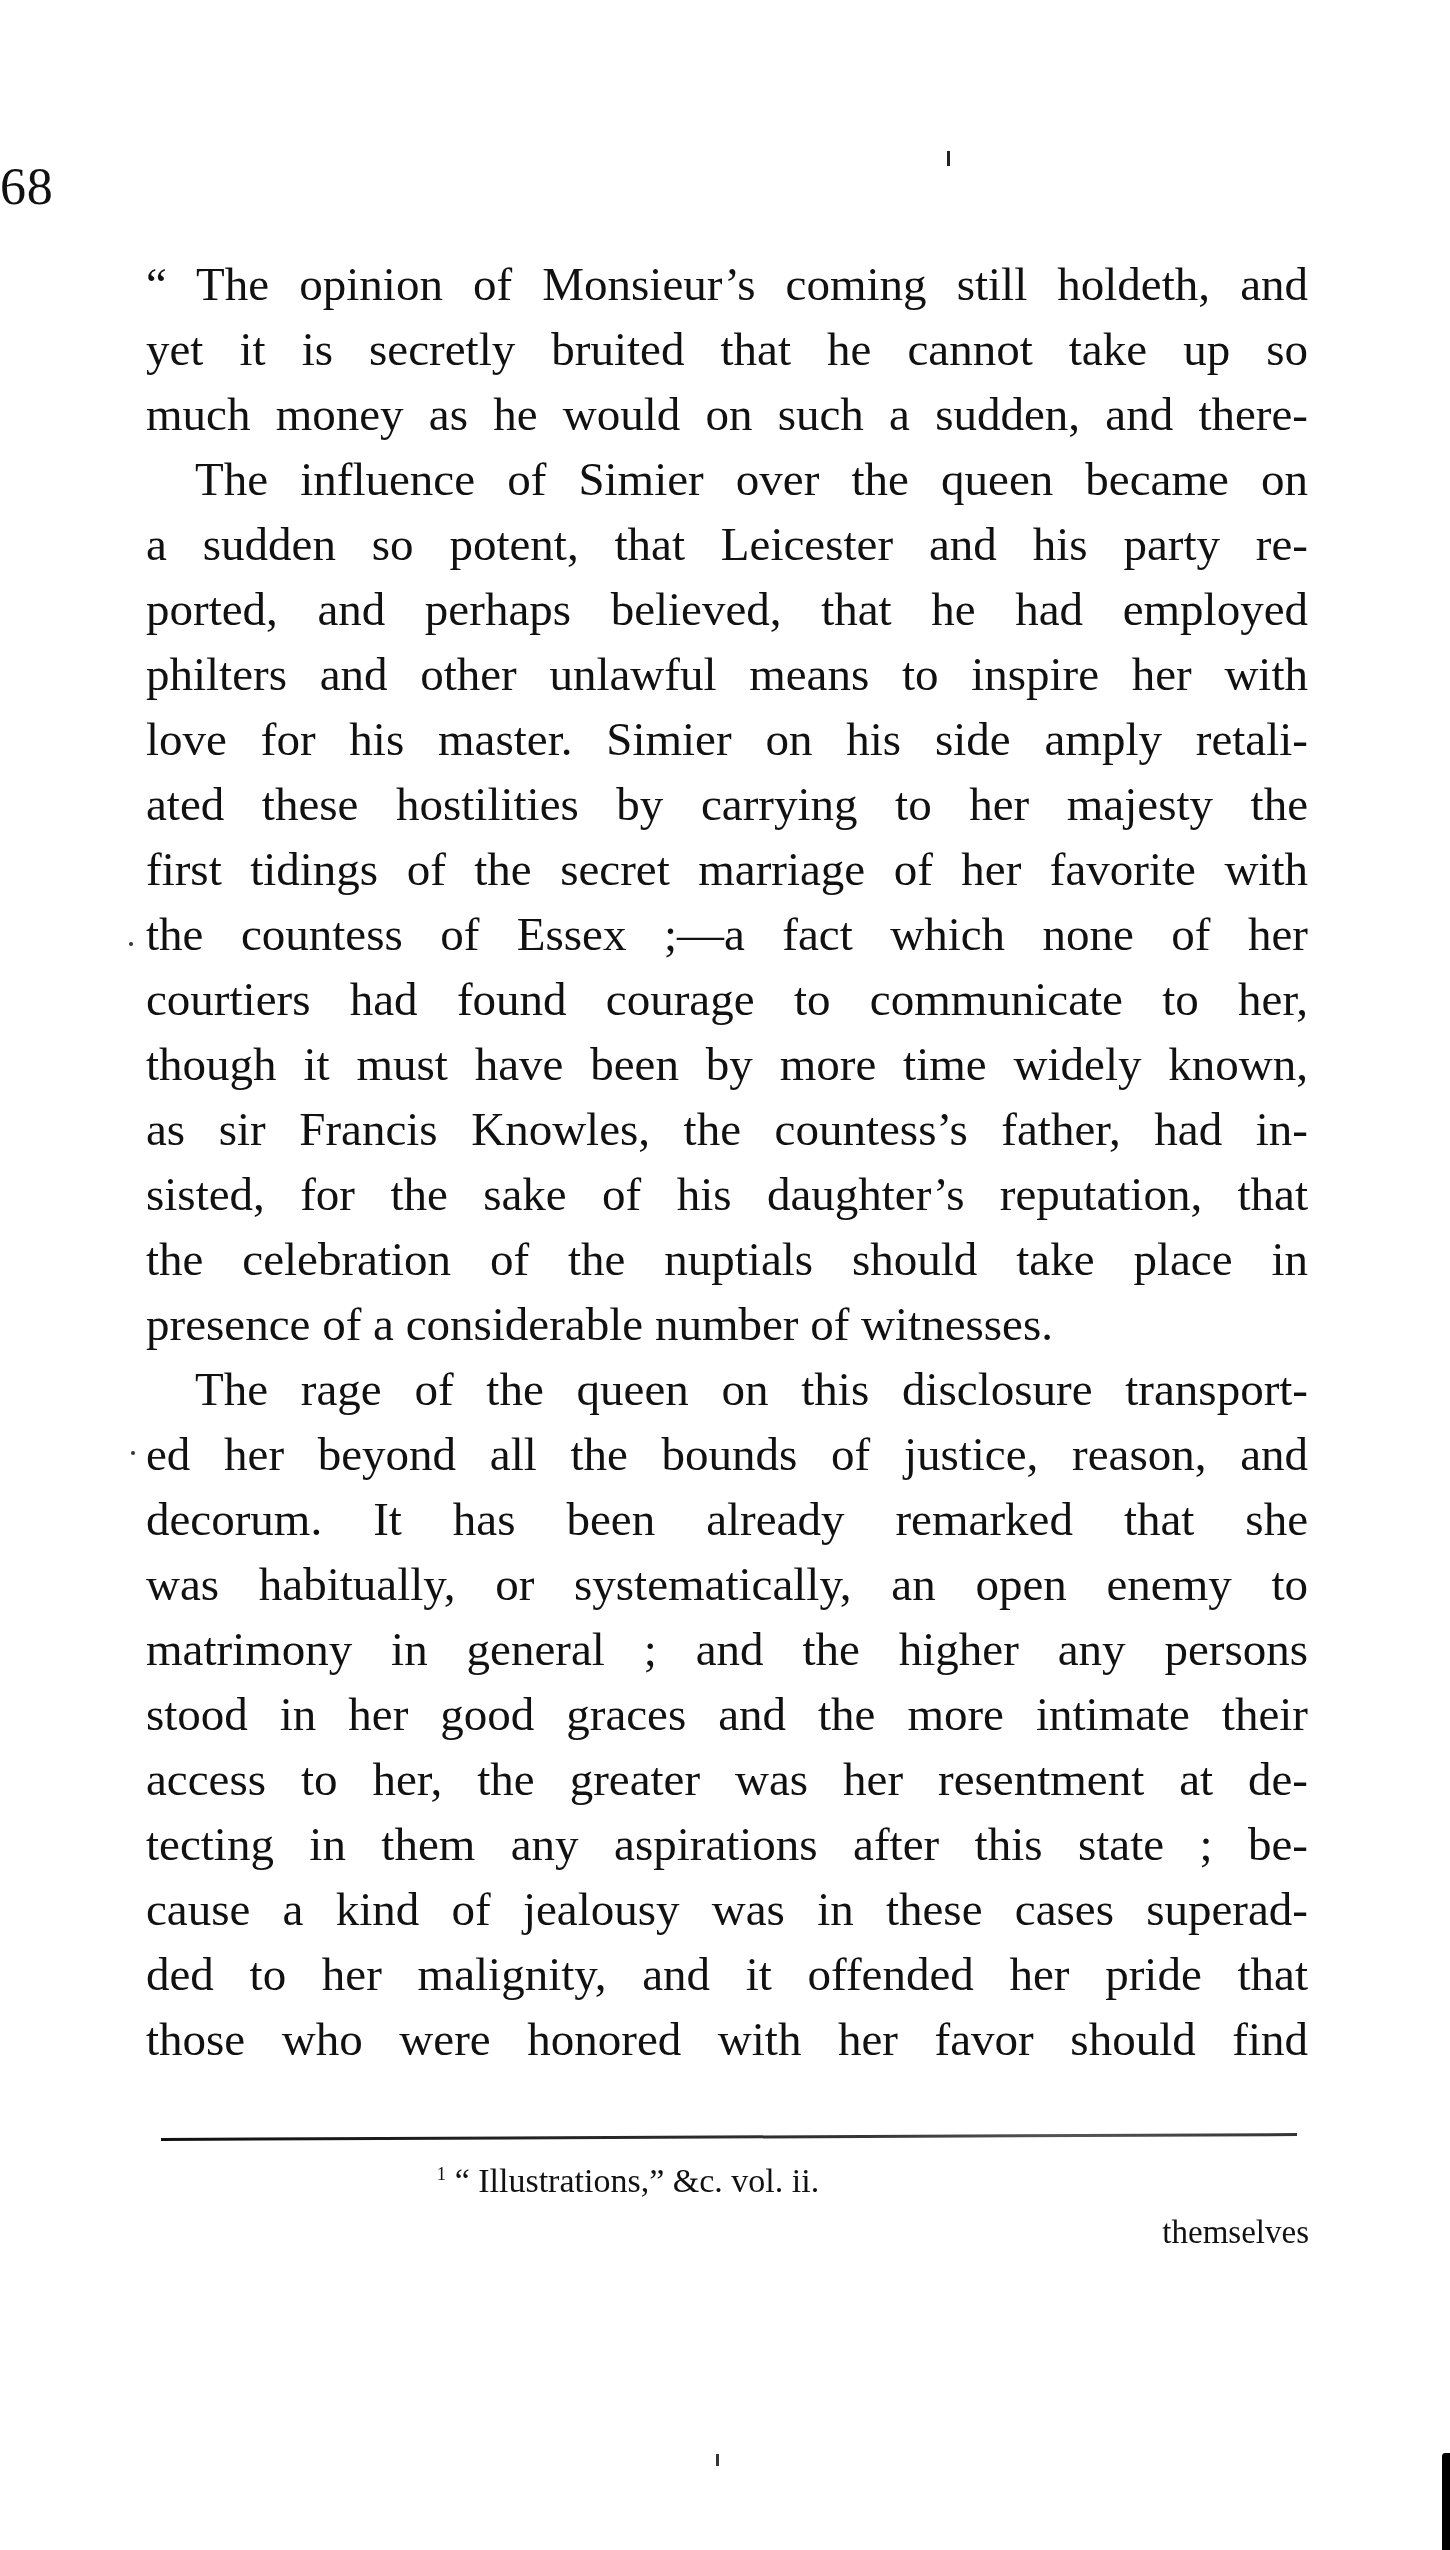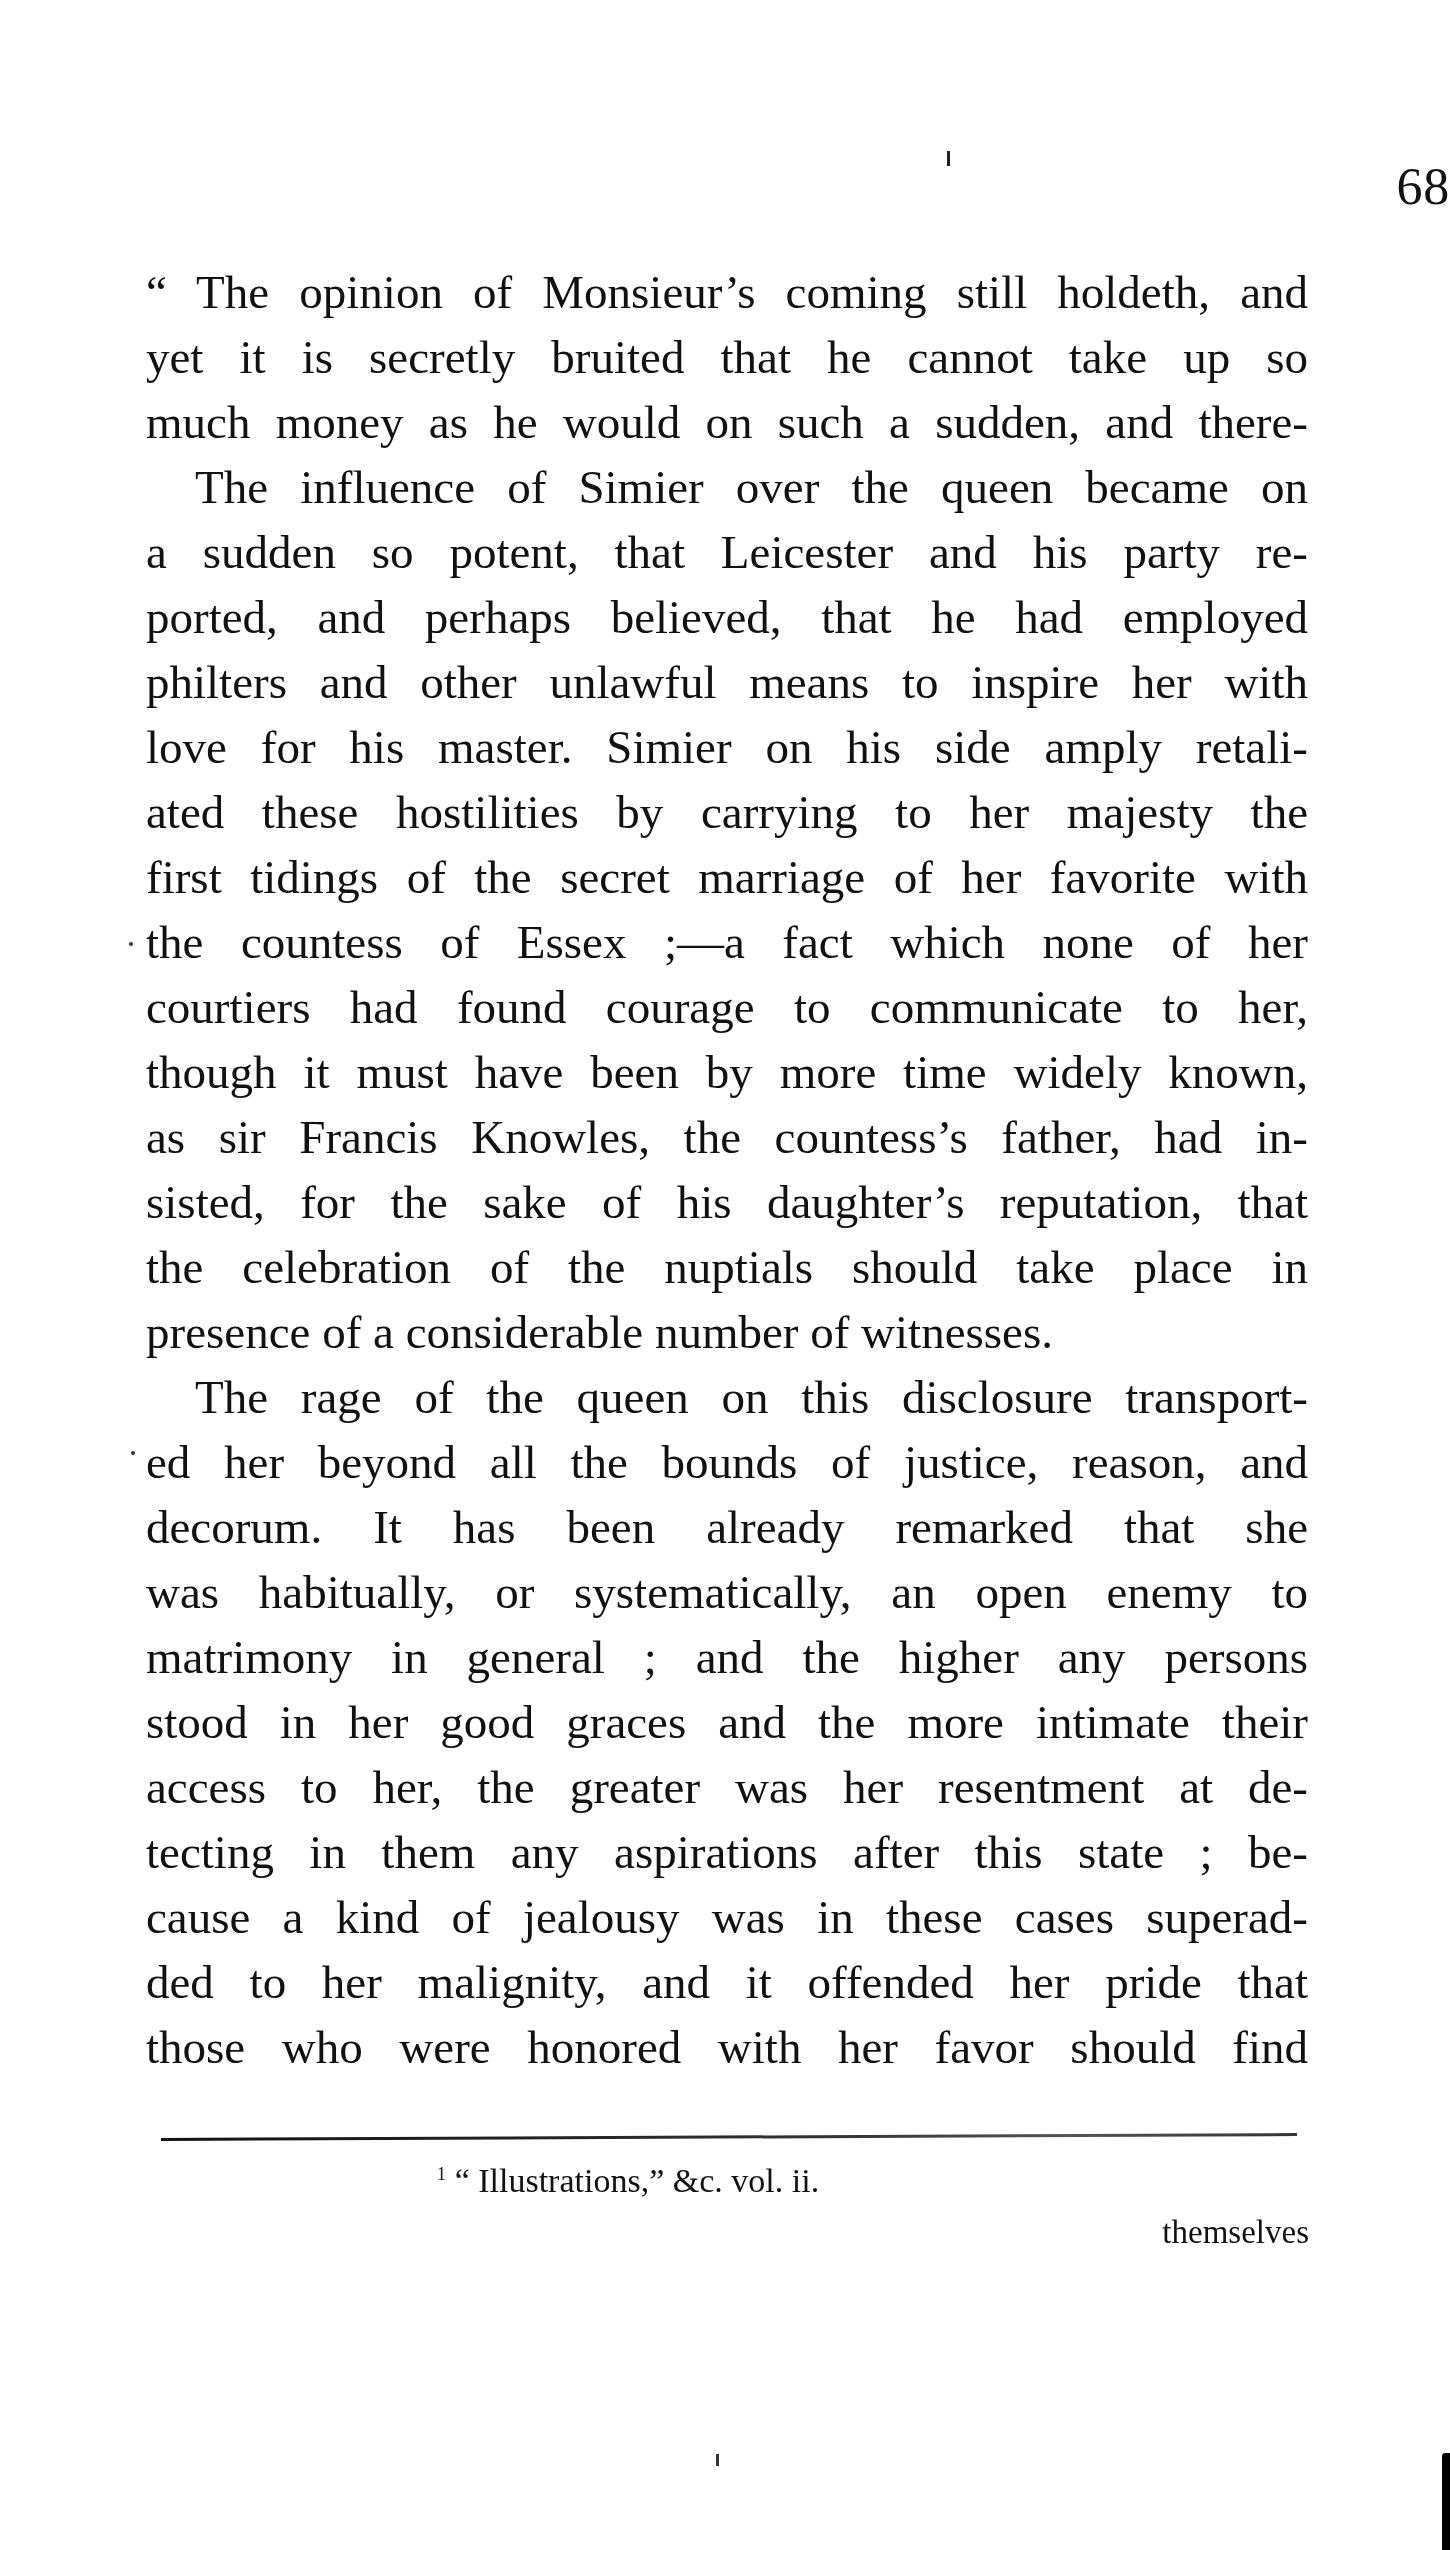"68" .page-number { text-align: right -> left }
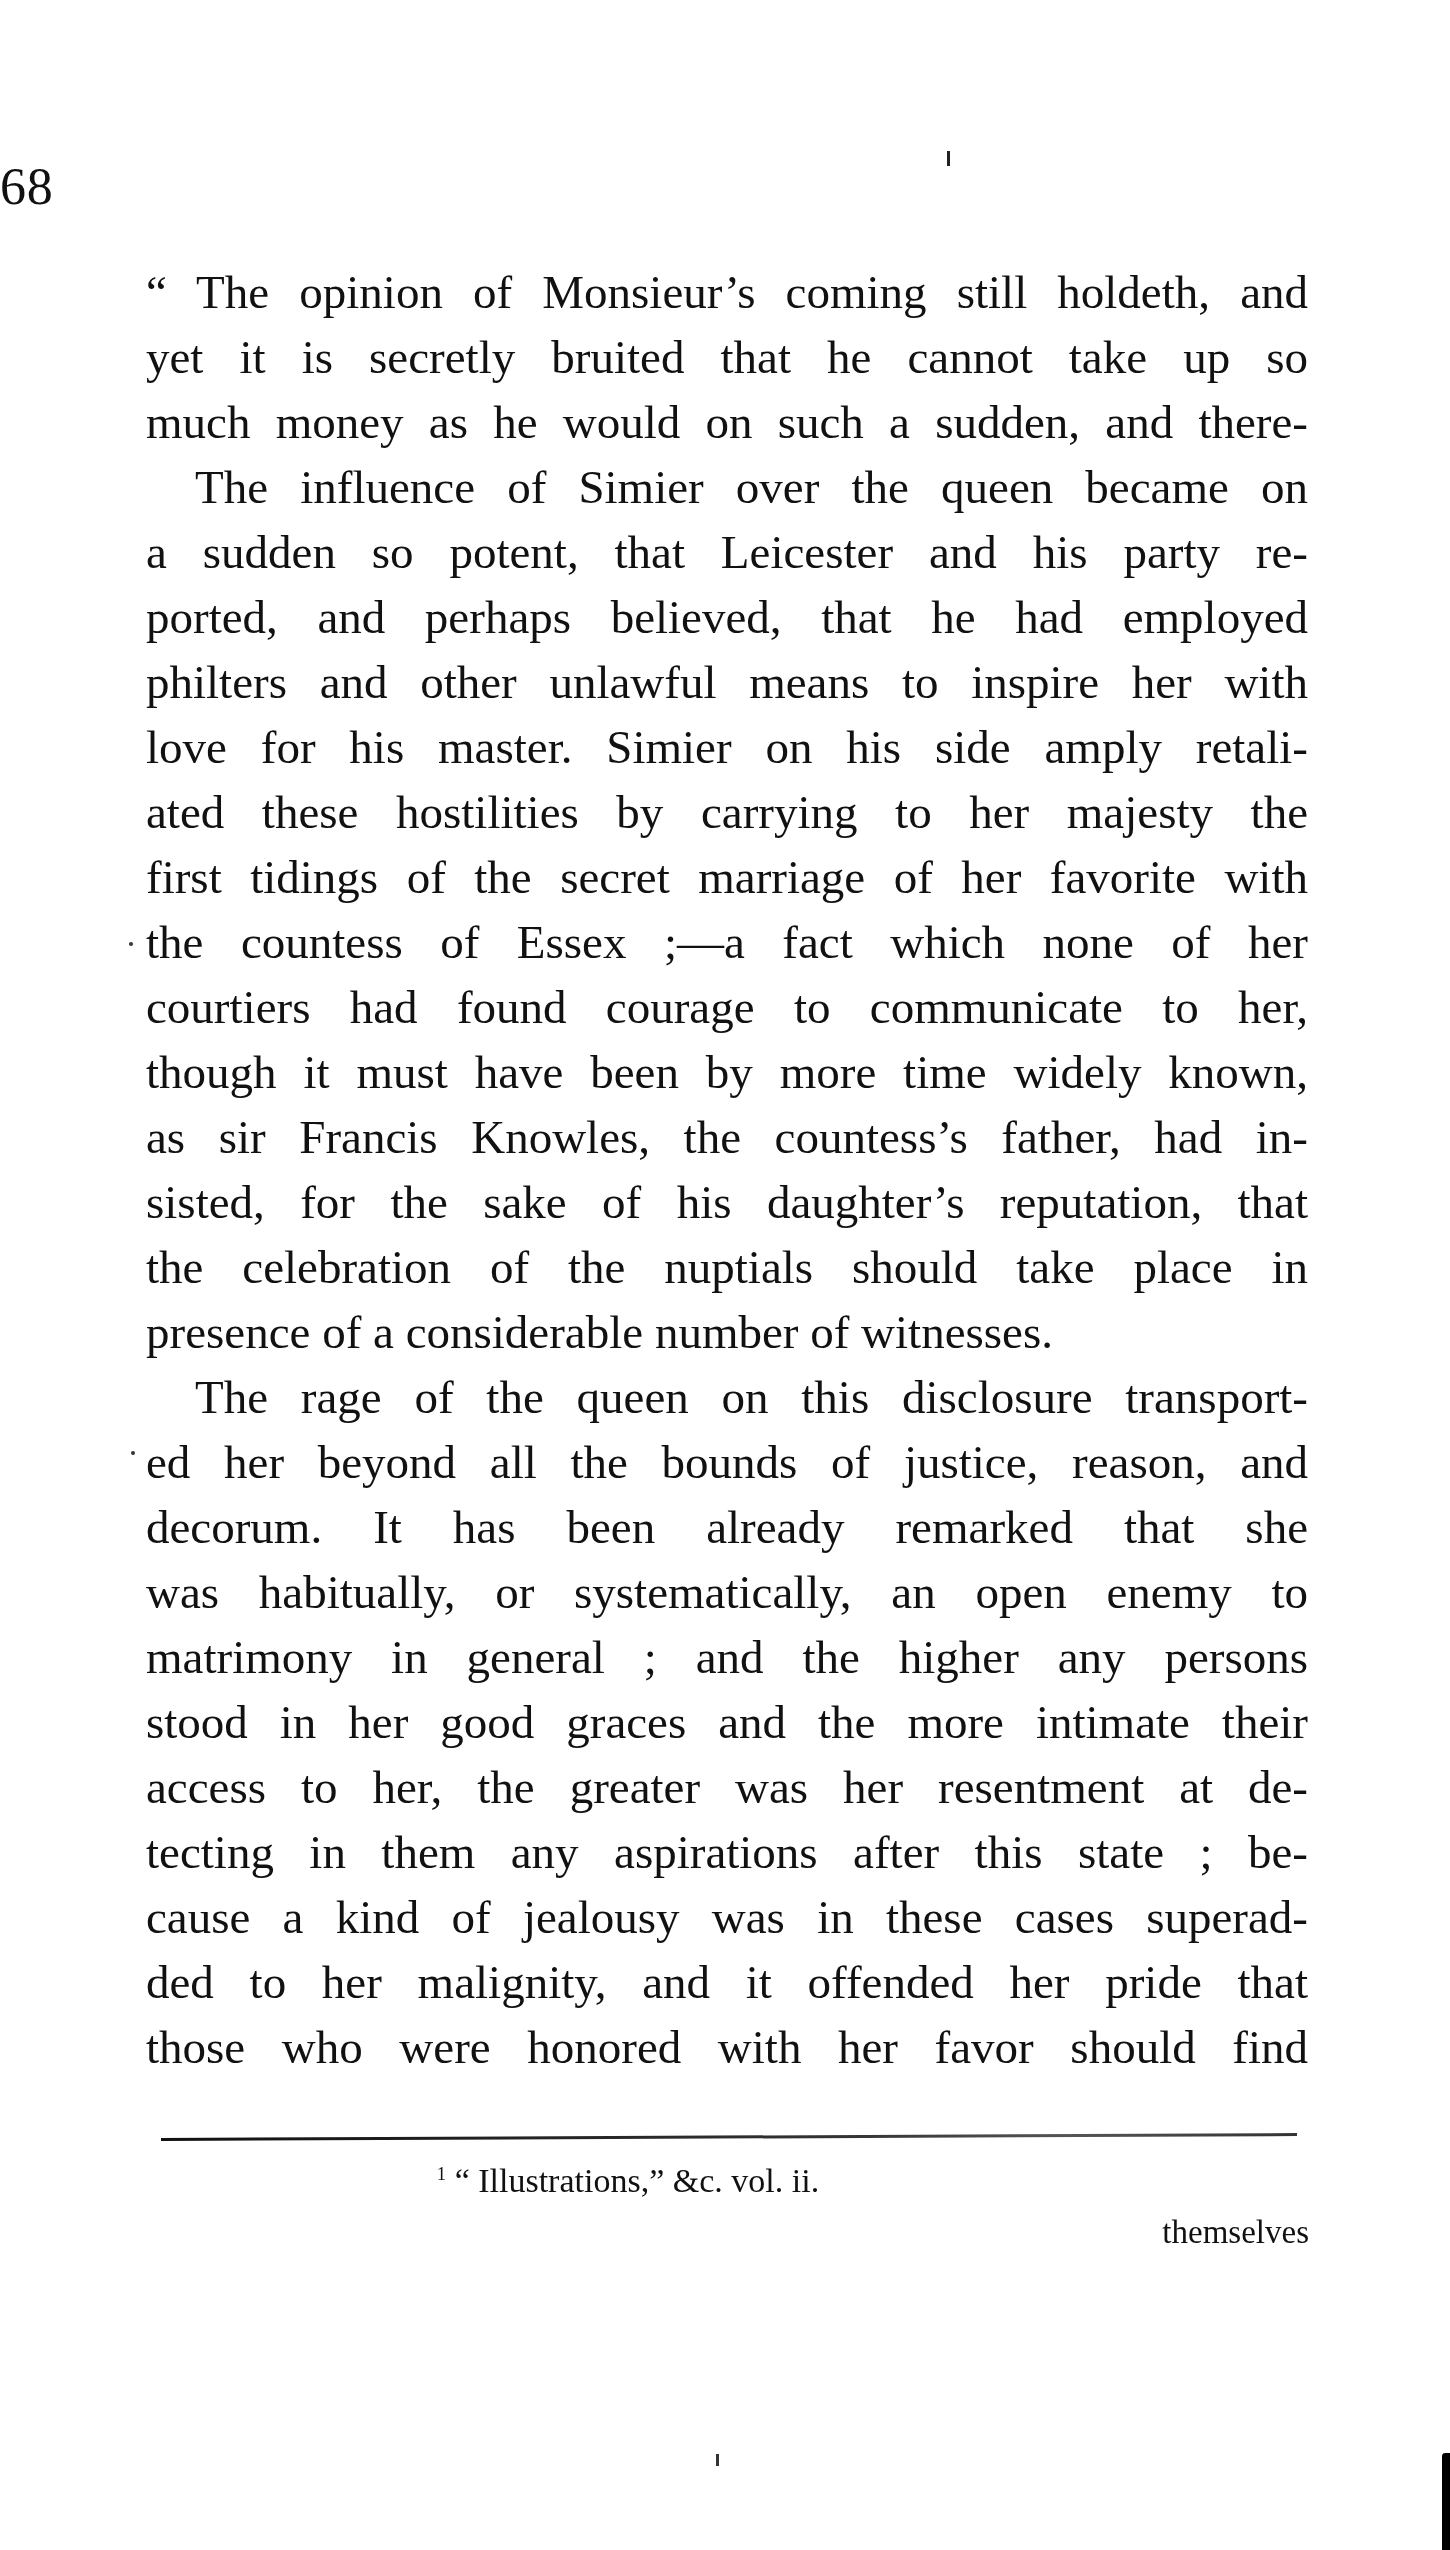"“ The opinion of Monsieur’s" .text-block { top: 260px -> 252px }
